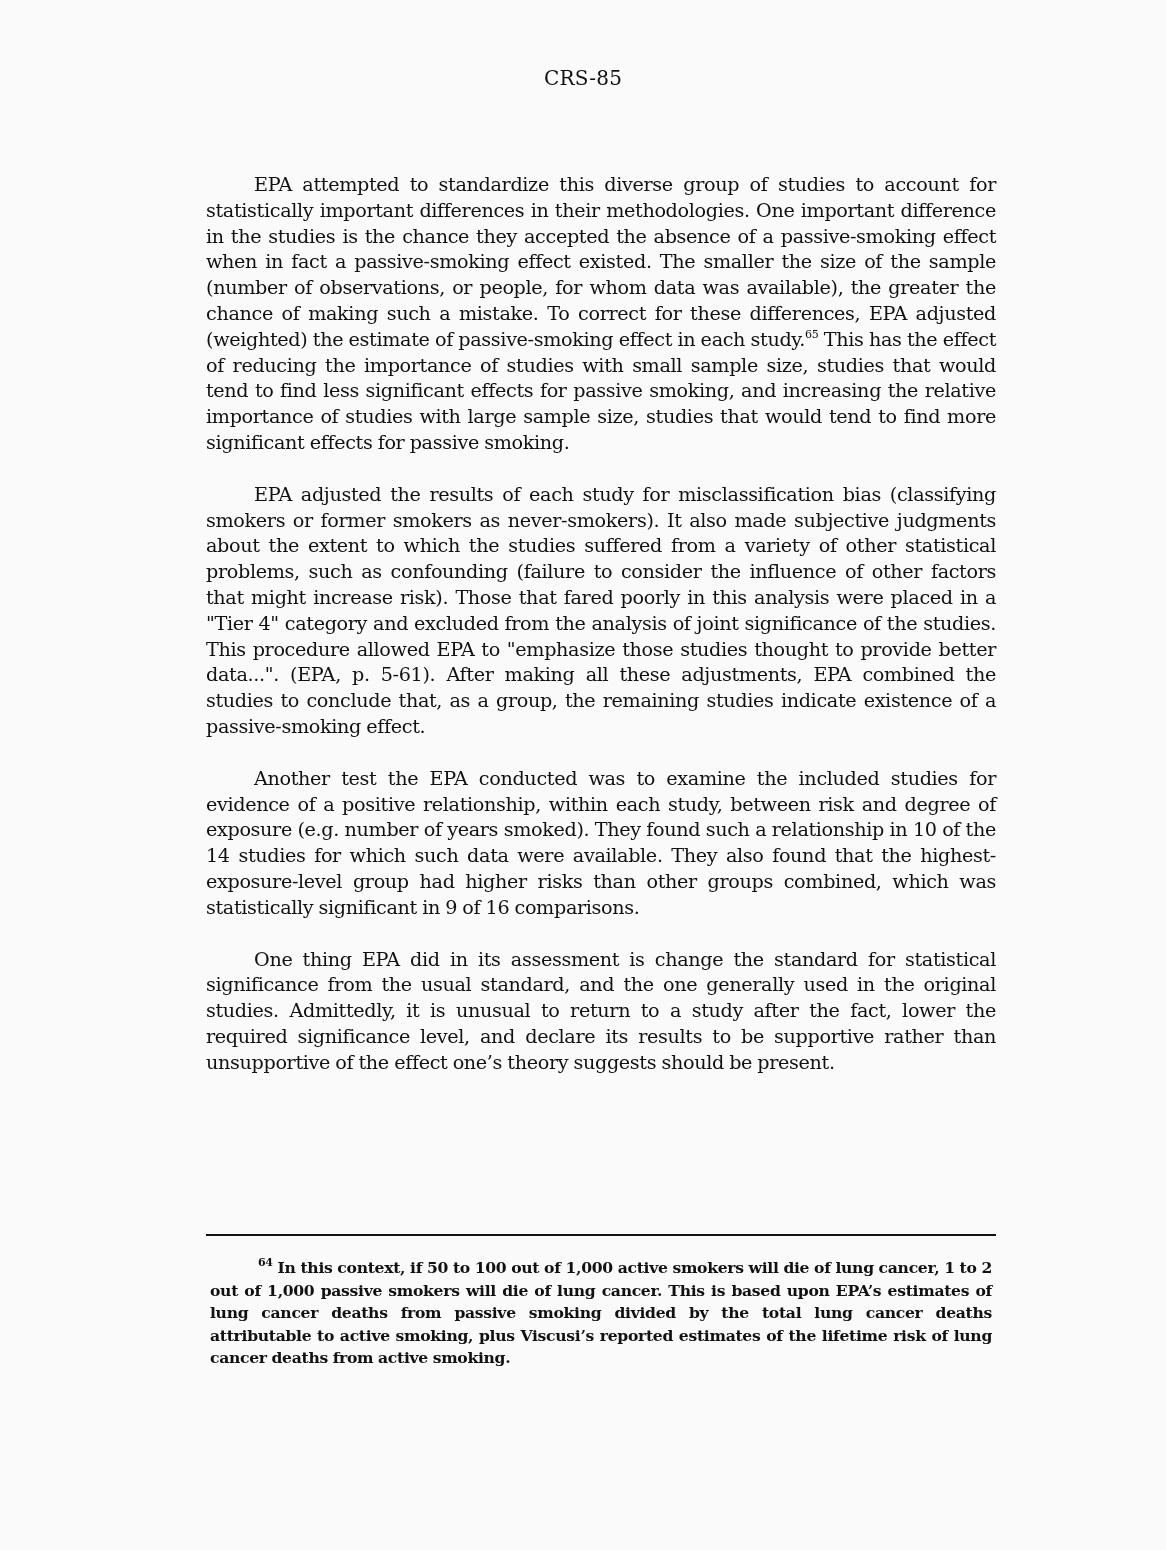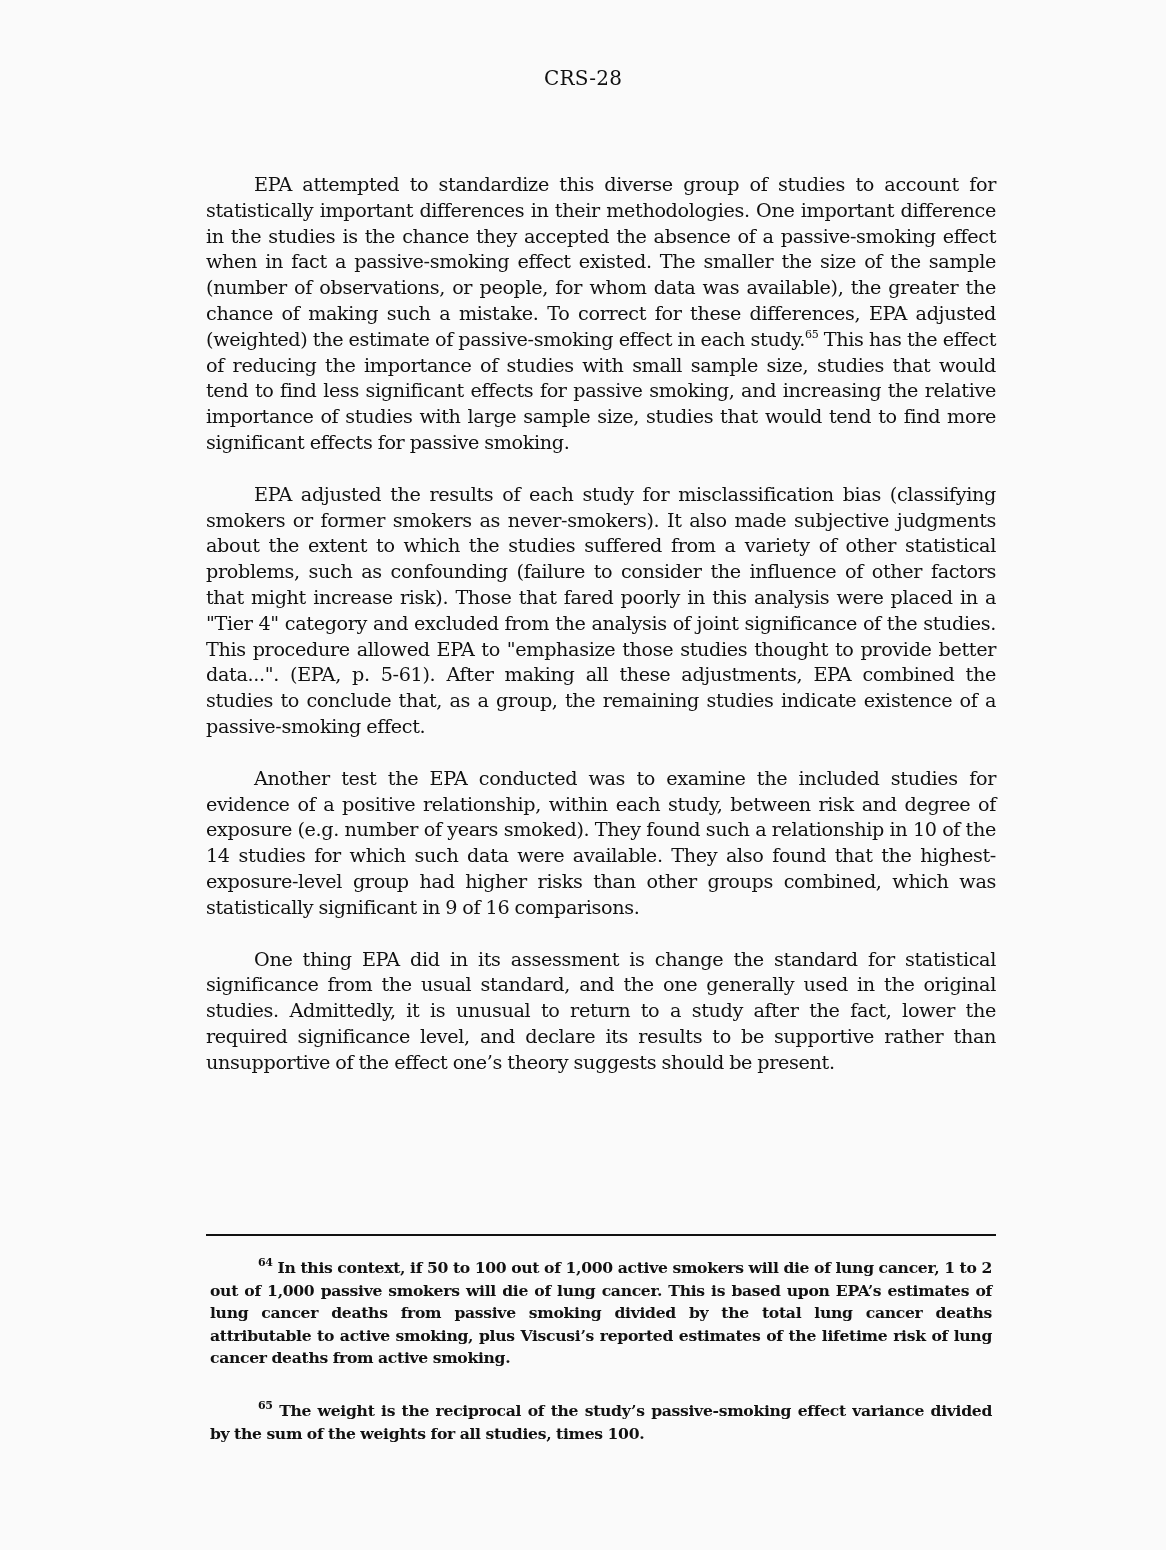"CRS-28" div.page-header { text: CRS-28 -> CRS-85 }
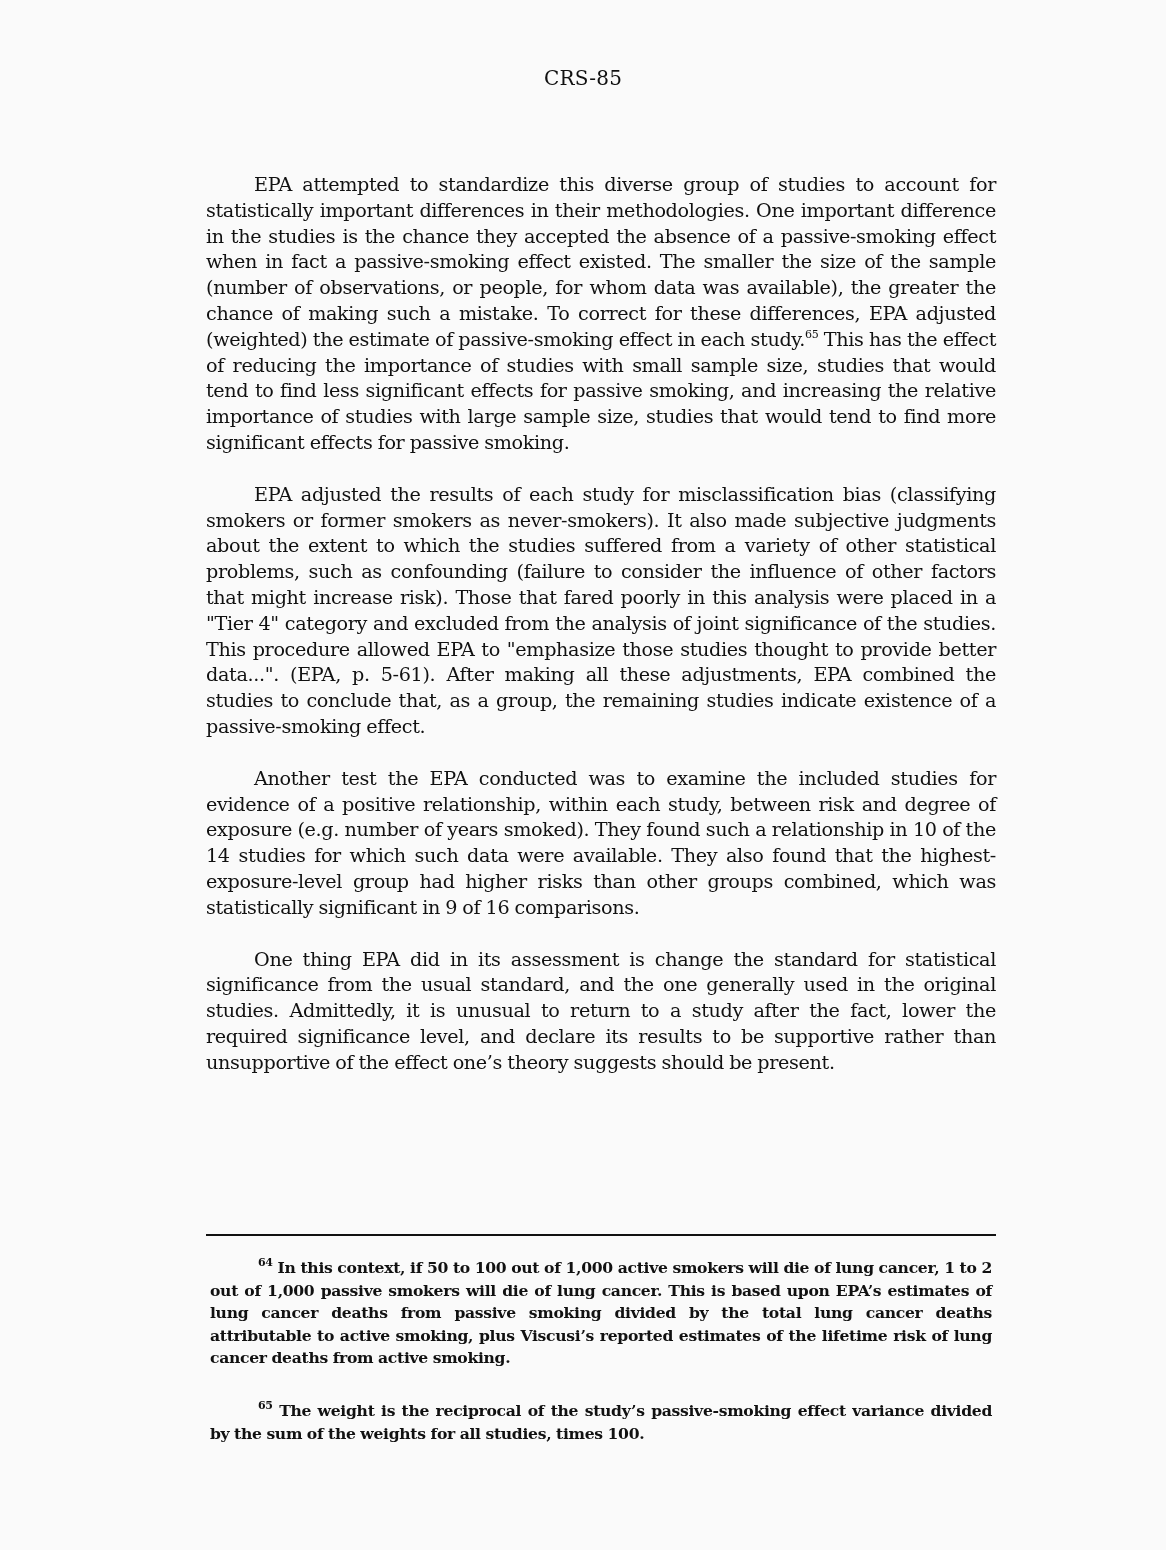"65 The weight is the" p { html: <p><sup>65</sup><span> The weight is the reciprocal of the study’s passive-smoking effect variance divided by the sum of the weights for all studies, times 100.</span></p> -> none }
